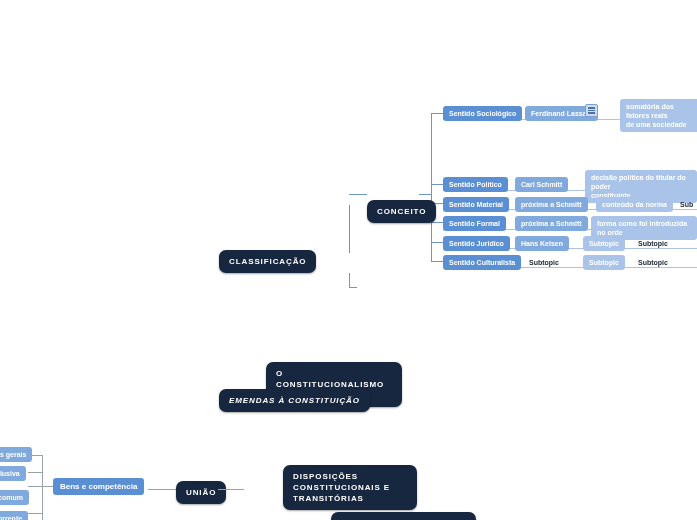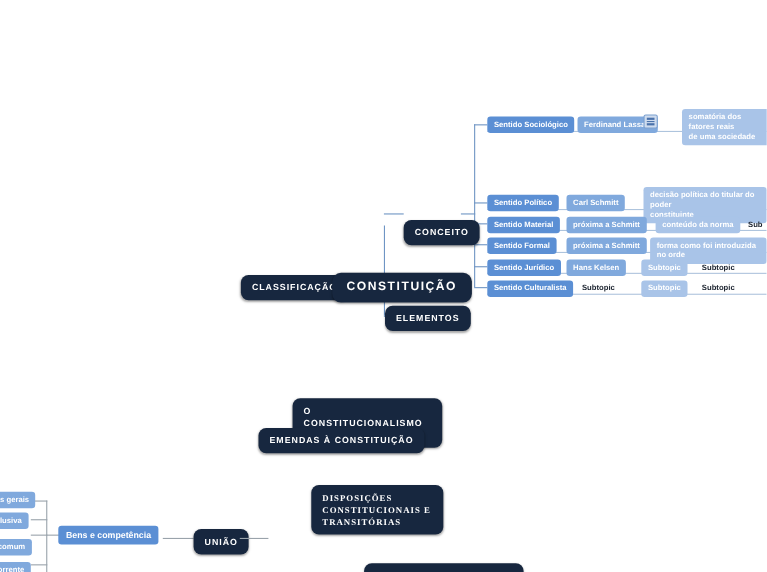"CONSTITUIÇÃO" div.node-dark { html: <div>CONSTITUIÇÃO</div> -> none }
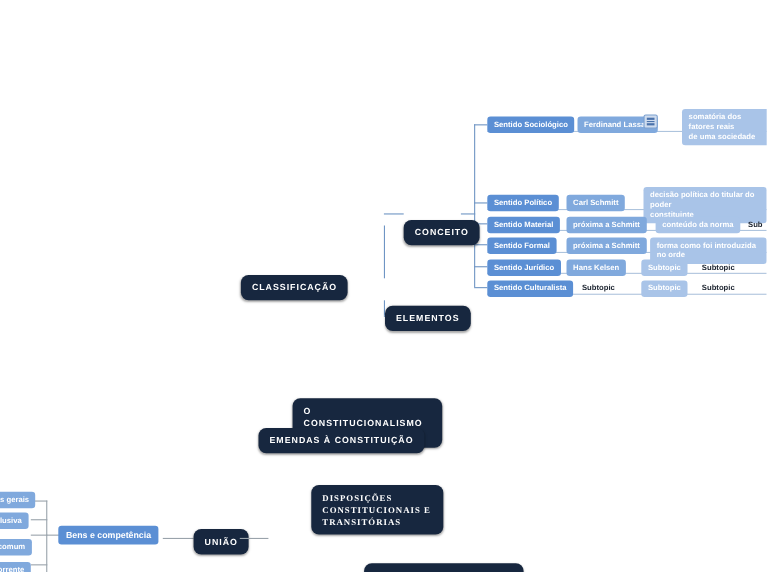"ELEMENTOS" div.node-dark { html: <div>ELEMENTOS</div> -> none }
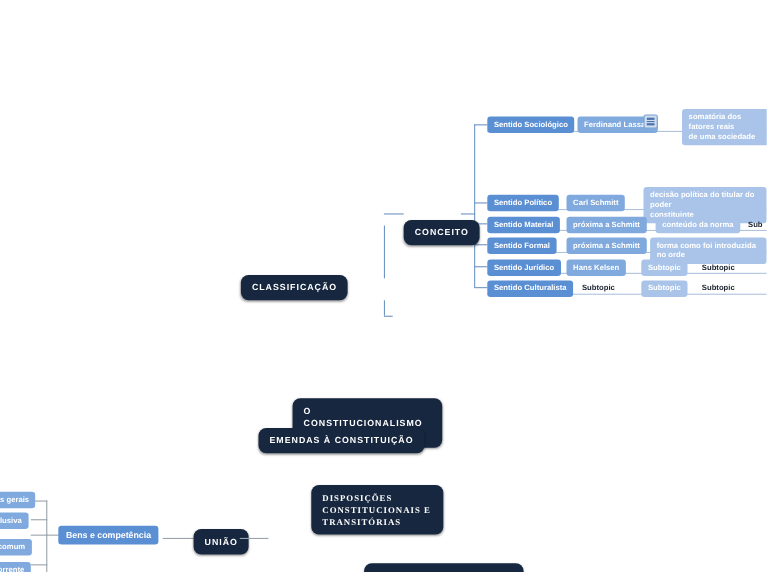"EMENDAS À CONSTITUIÇÃO" div.node-dark { font-style: none -> italic; left: 235px -> 219px }
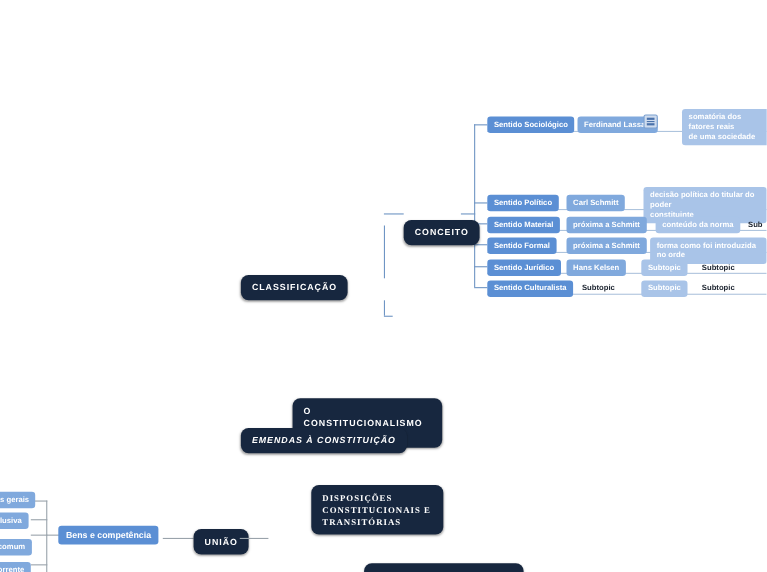"DISPOSIÇÕES" div.node-dark { font-family: Liberation Serif, serif -> none; top: 441px -> 465px; width: 120px -> 134px }
